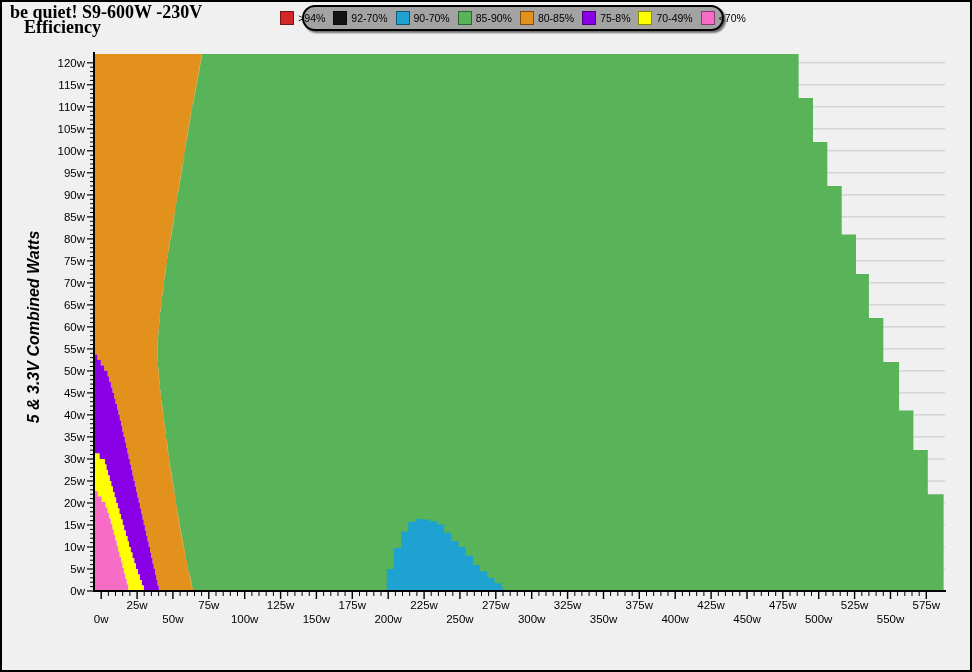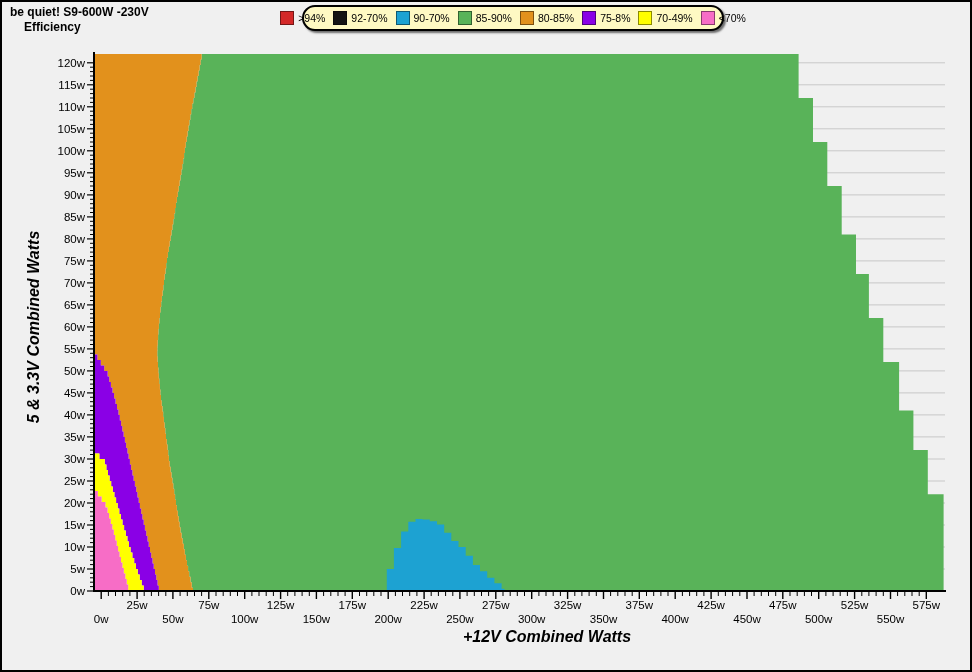"be quiet! S9-600W -230V" .chart-title { font-family: none -> Liberation Serif, serif; font-size: 12px -> 18px }
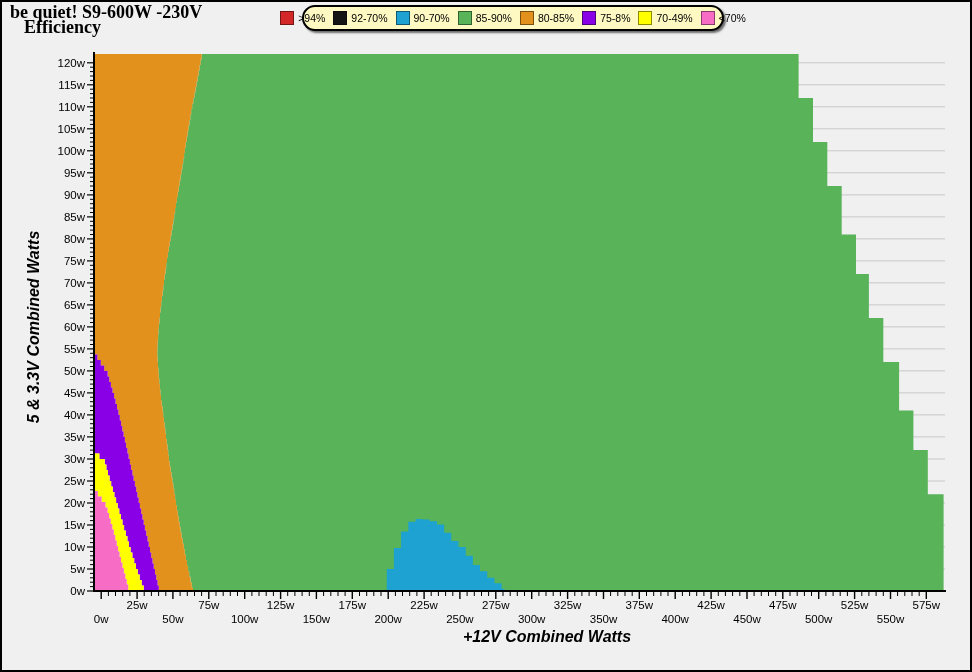">94%" .legend { background: #fef9c3 -> #a3a3a3 }
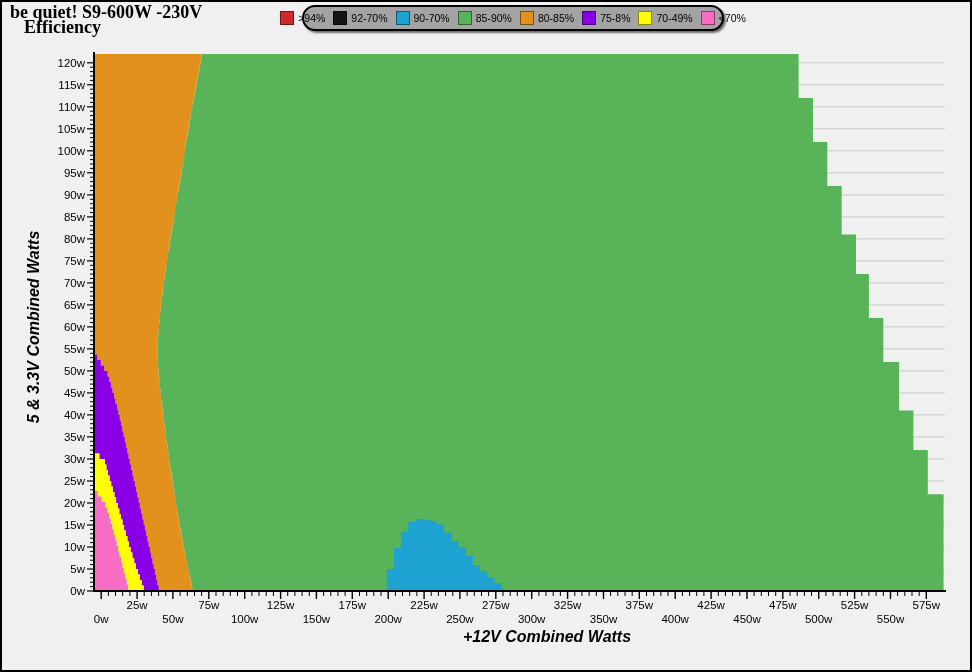"+12V Combined Watts" div.xtitle { html: <div>+12V Combined Watts</div> -> none }
